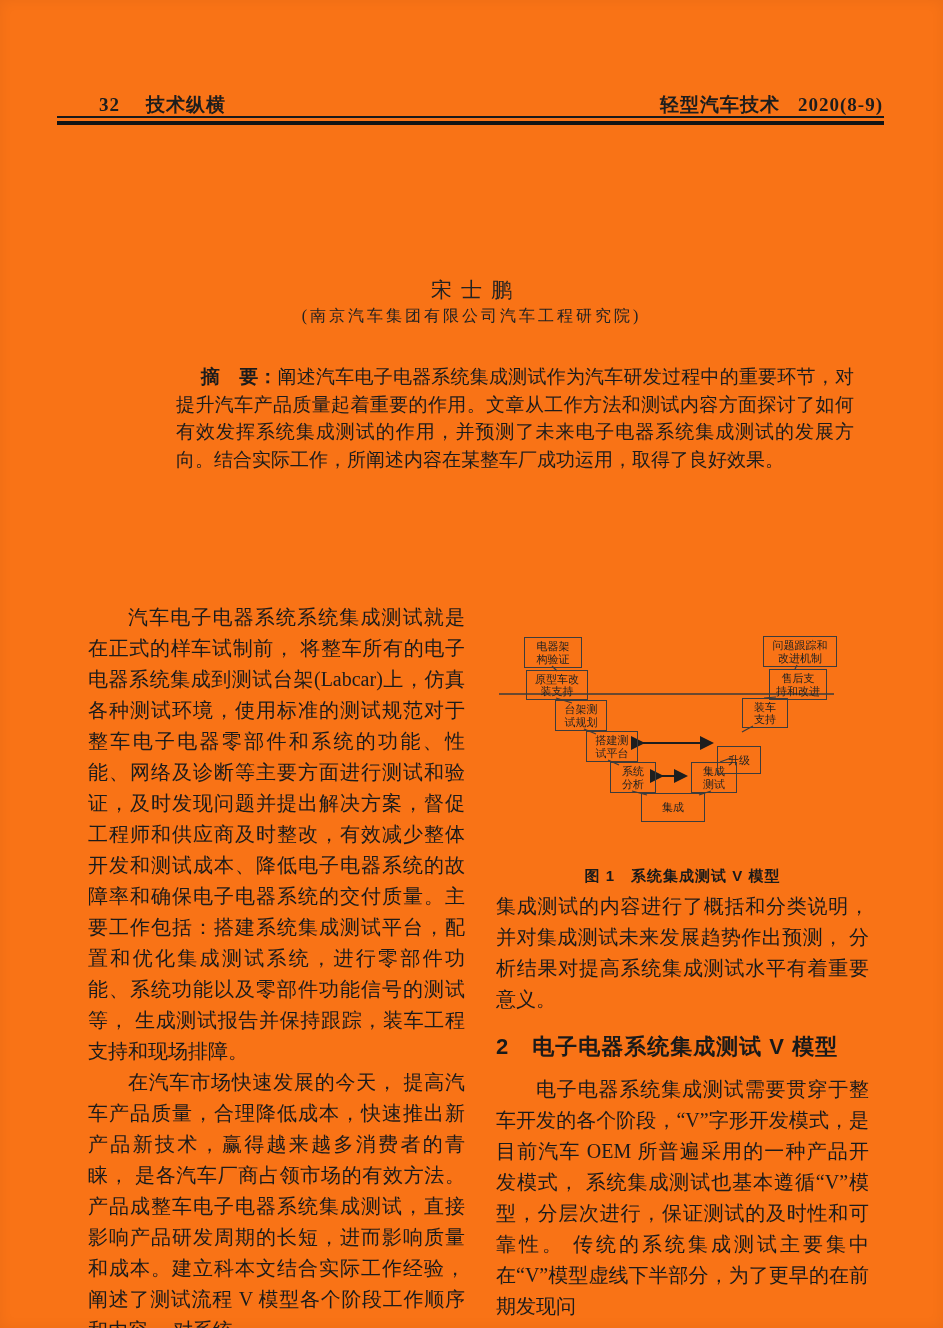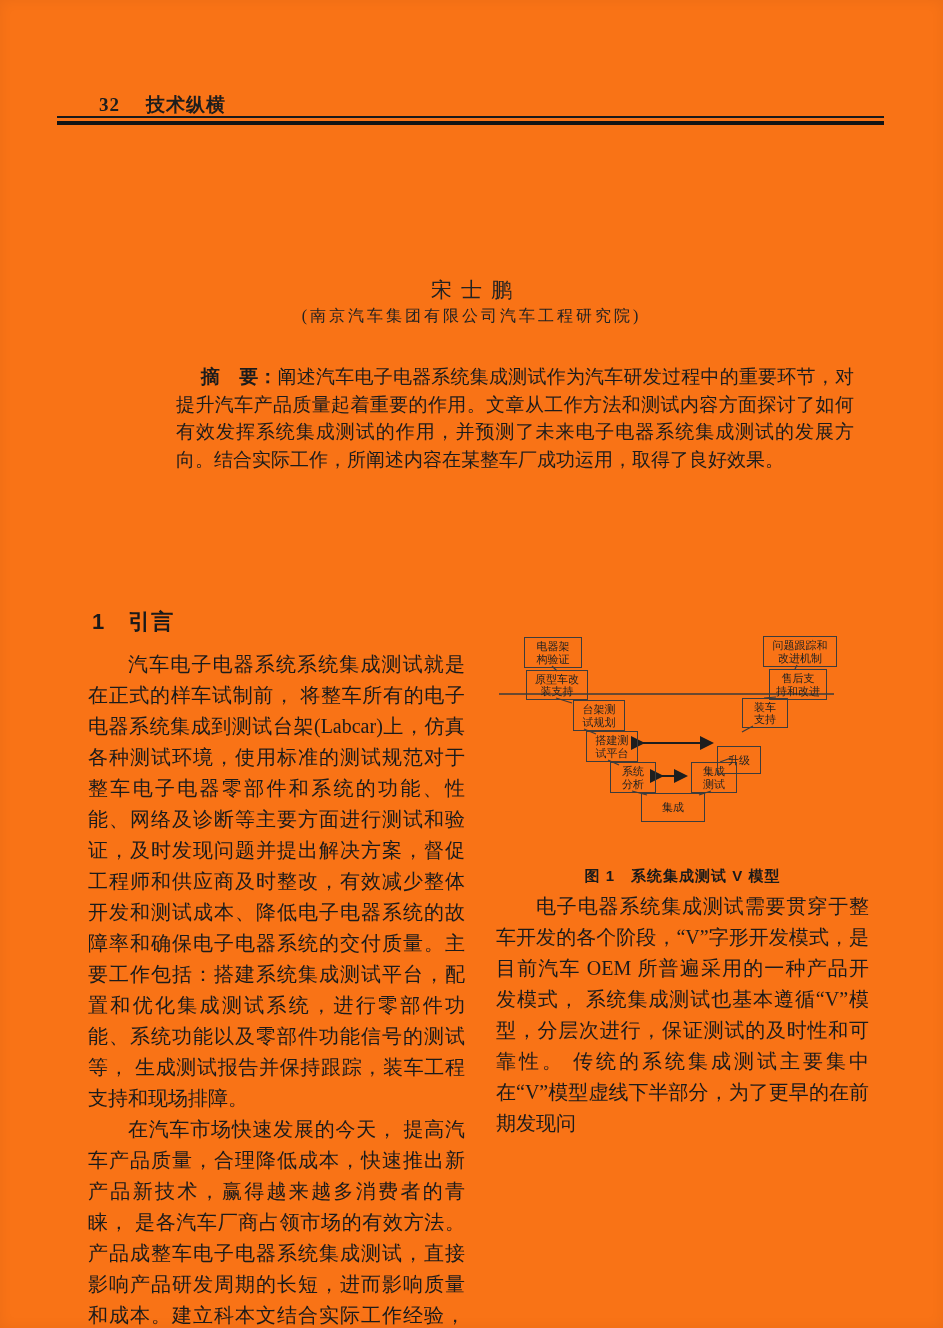"轻型汽车技术 2020(8-9)" div.runhead-right { html: none -> <div> <span>轻型汽车技术</span><span>2020(8-9)</span> </div> }
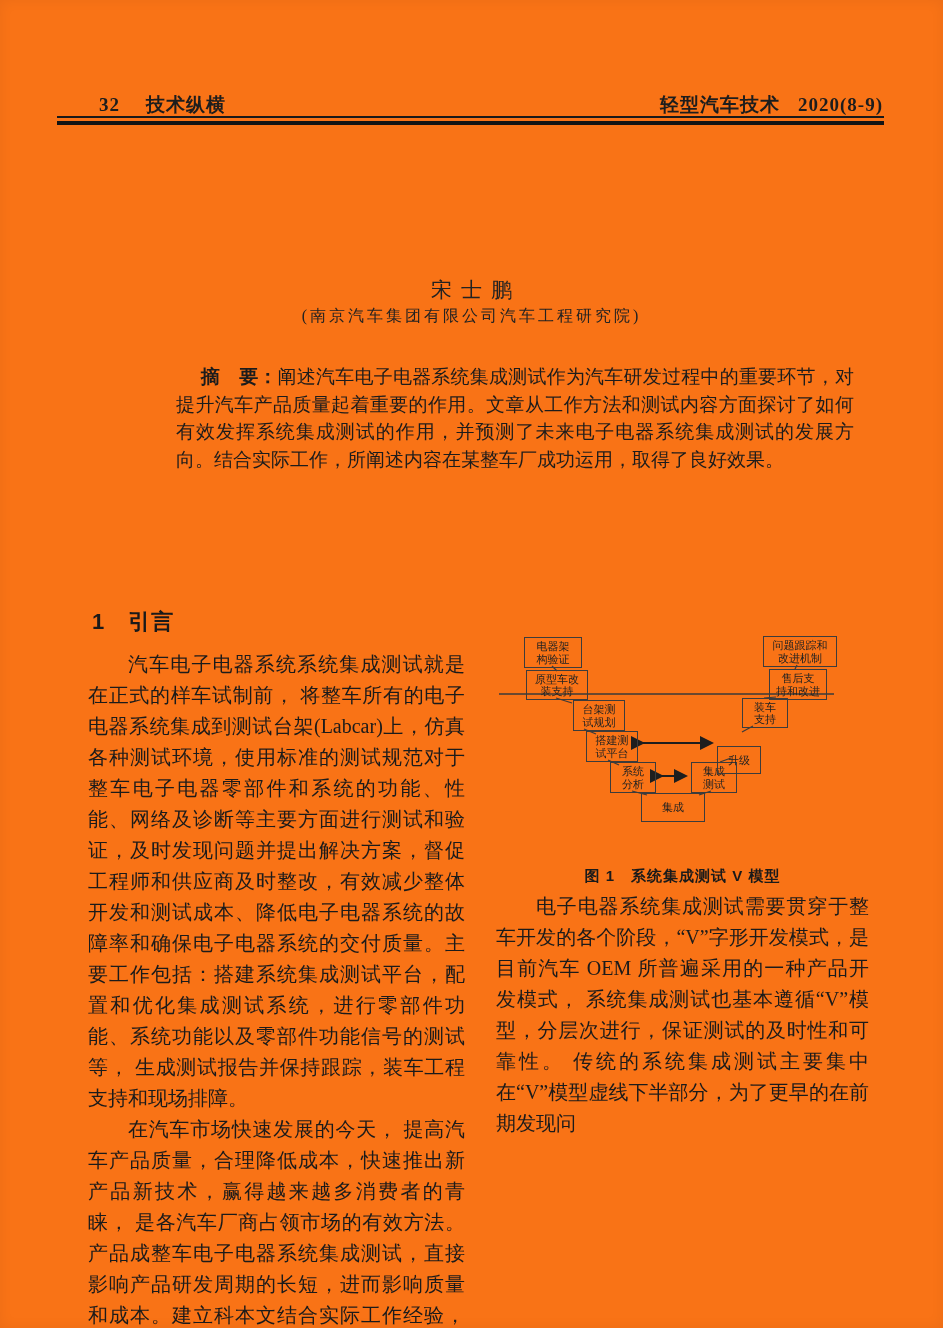"1 引言" div.sec-head { html: <div>1 引言</div> -> none }
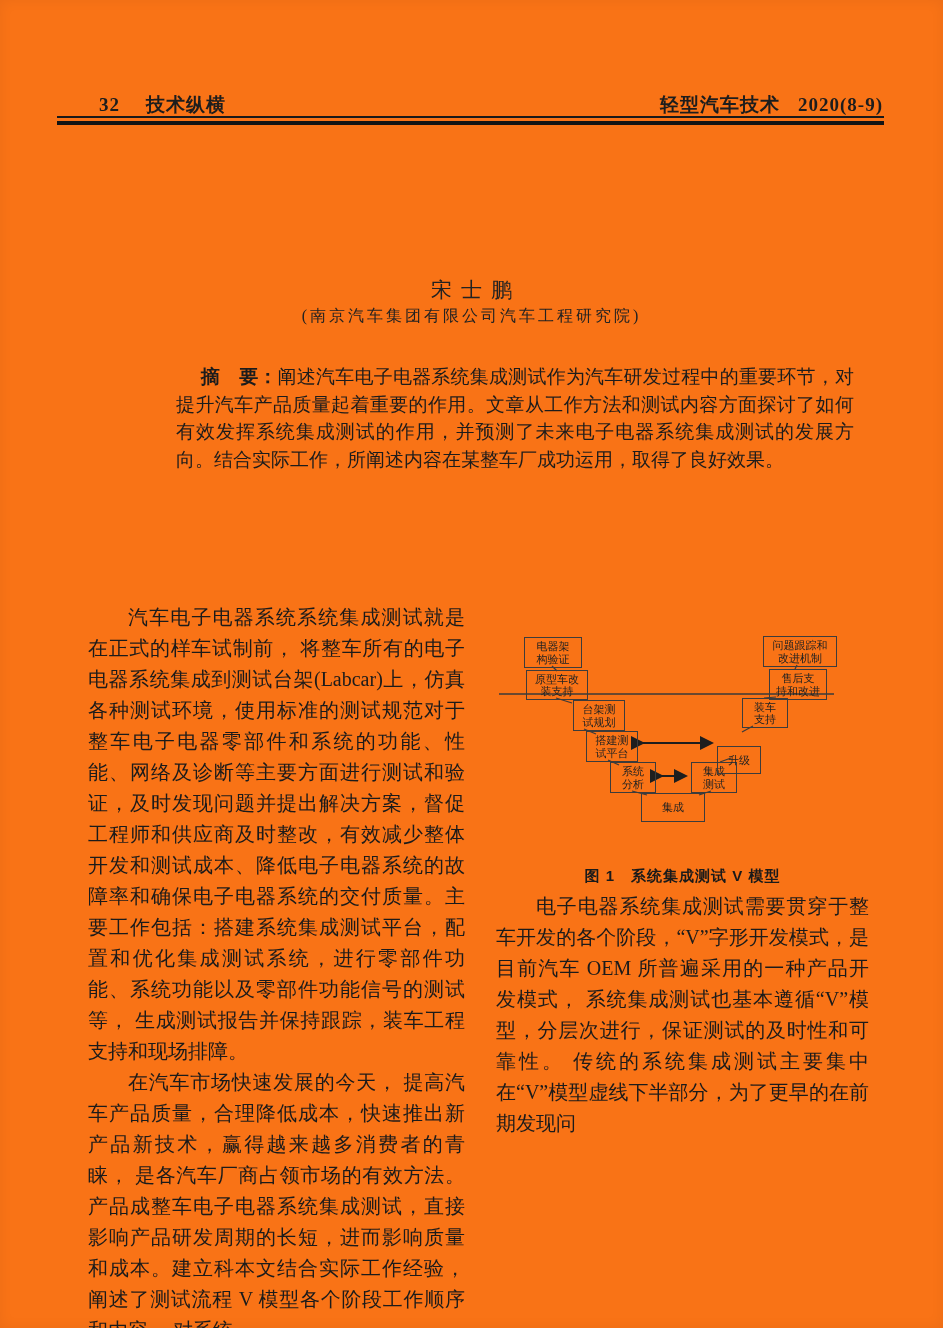"台架测" .b3 { left: 77px -> 59px }
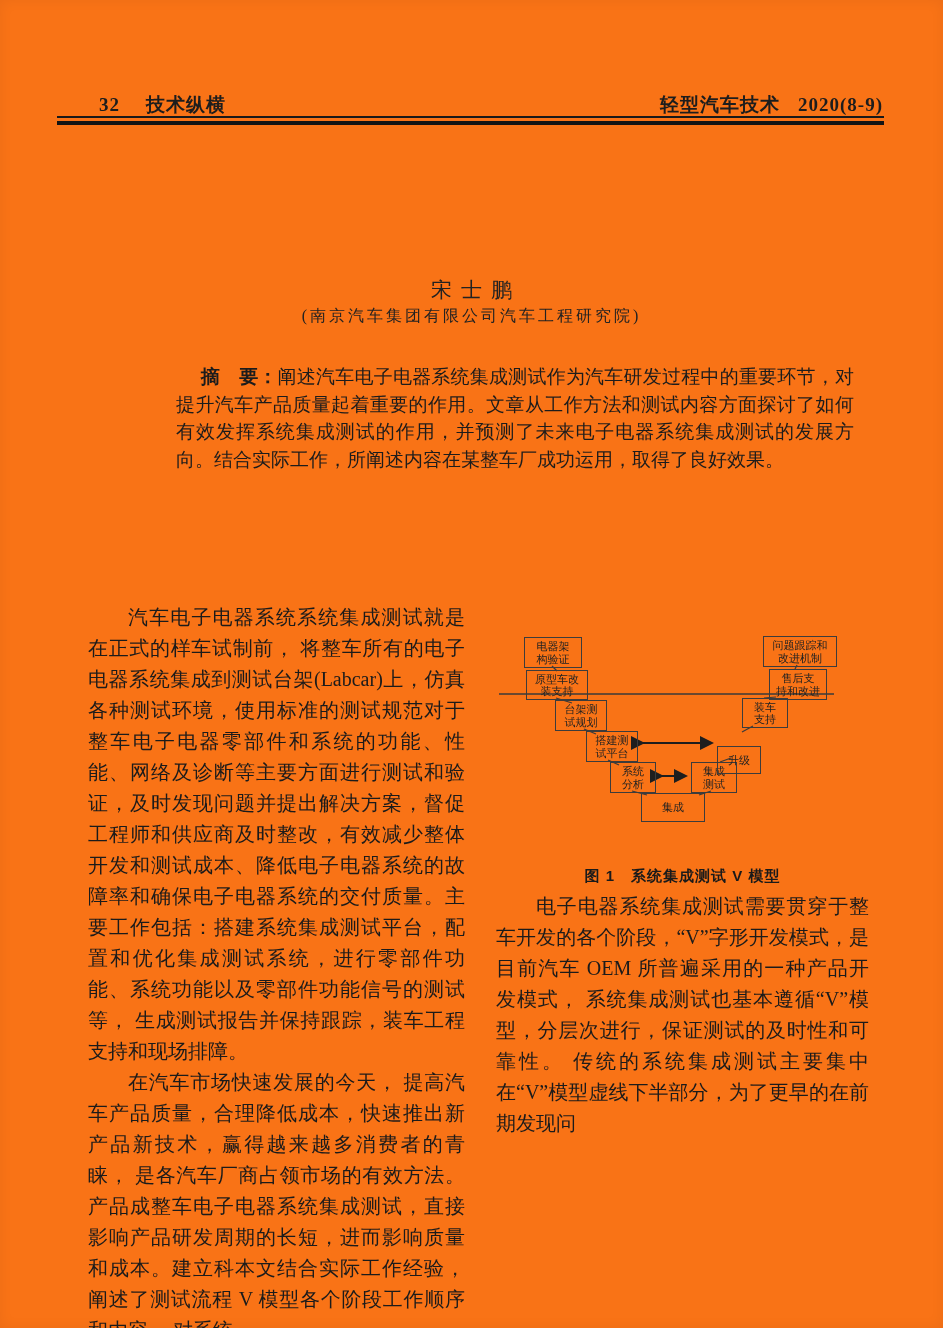"集成测试的内容进行了概括和分类说明， 并对集成测试未来发展趋势作出预测，" p.cont { html: none -> <p>集成测试的内容进行了概括和分类说明， 并对集成测试未来发展趋势作出预测， 分析结果对提高系统集成测试水平有着重要意义。</p> }
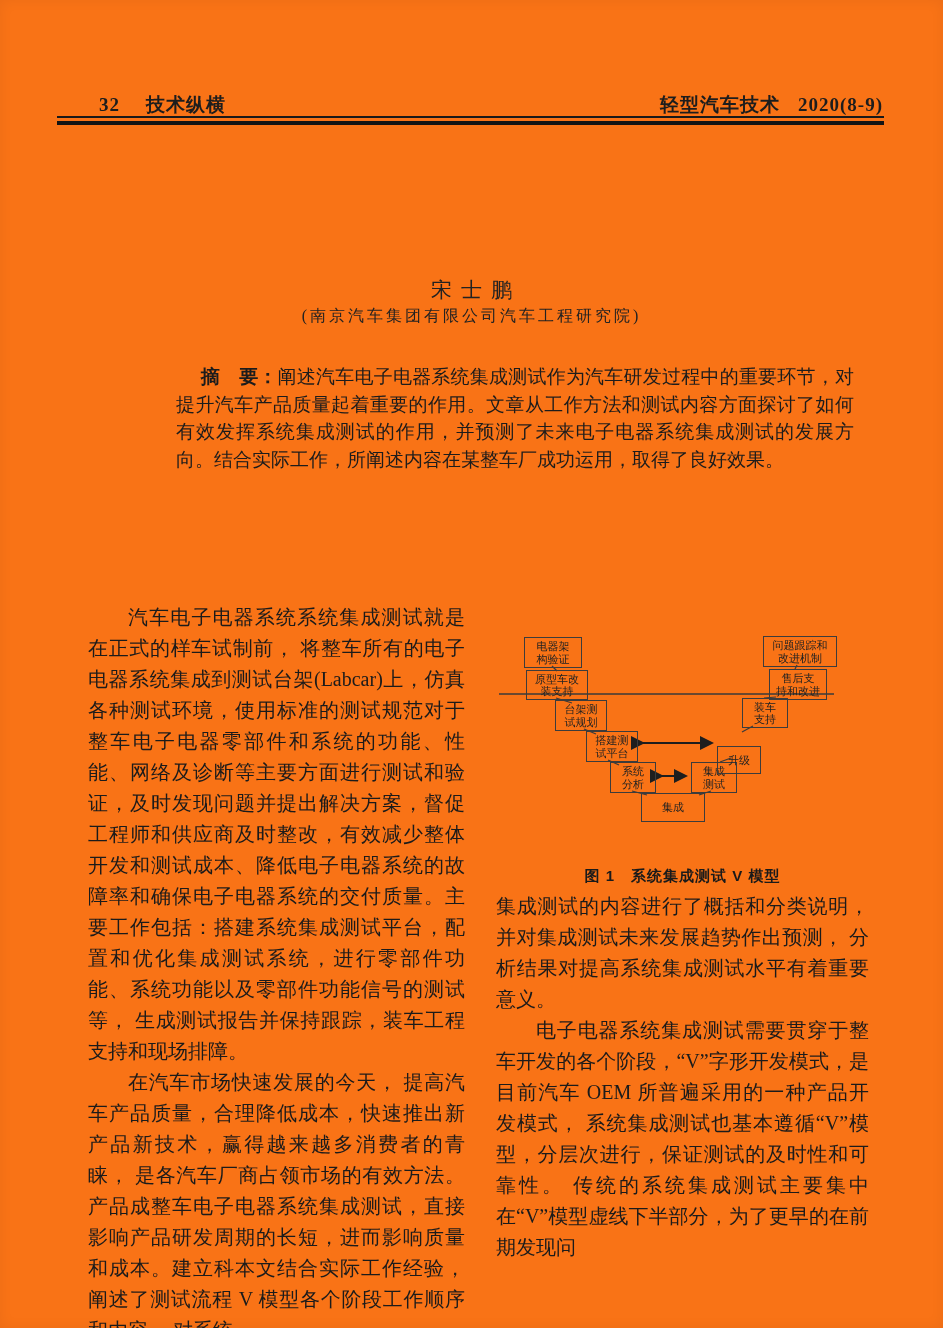"2 电子电器系统集成测试 V 模型" div.sec-head { html: none -> <div>2 电子电器系统集成测试 V 模型</div> }
